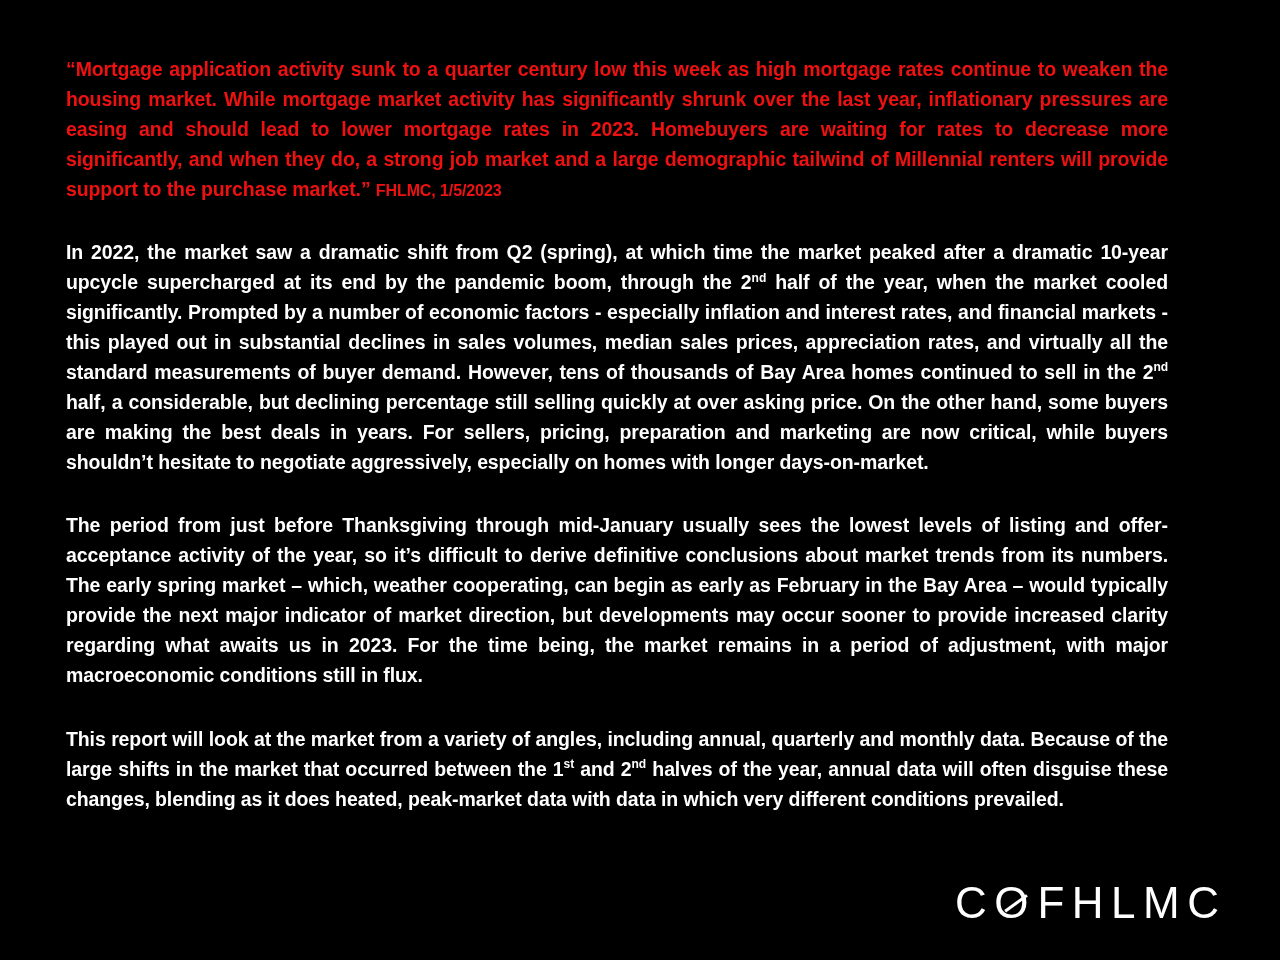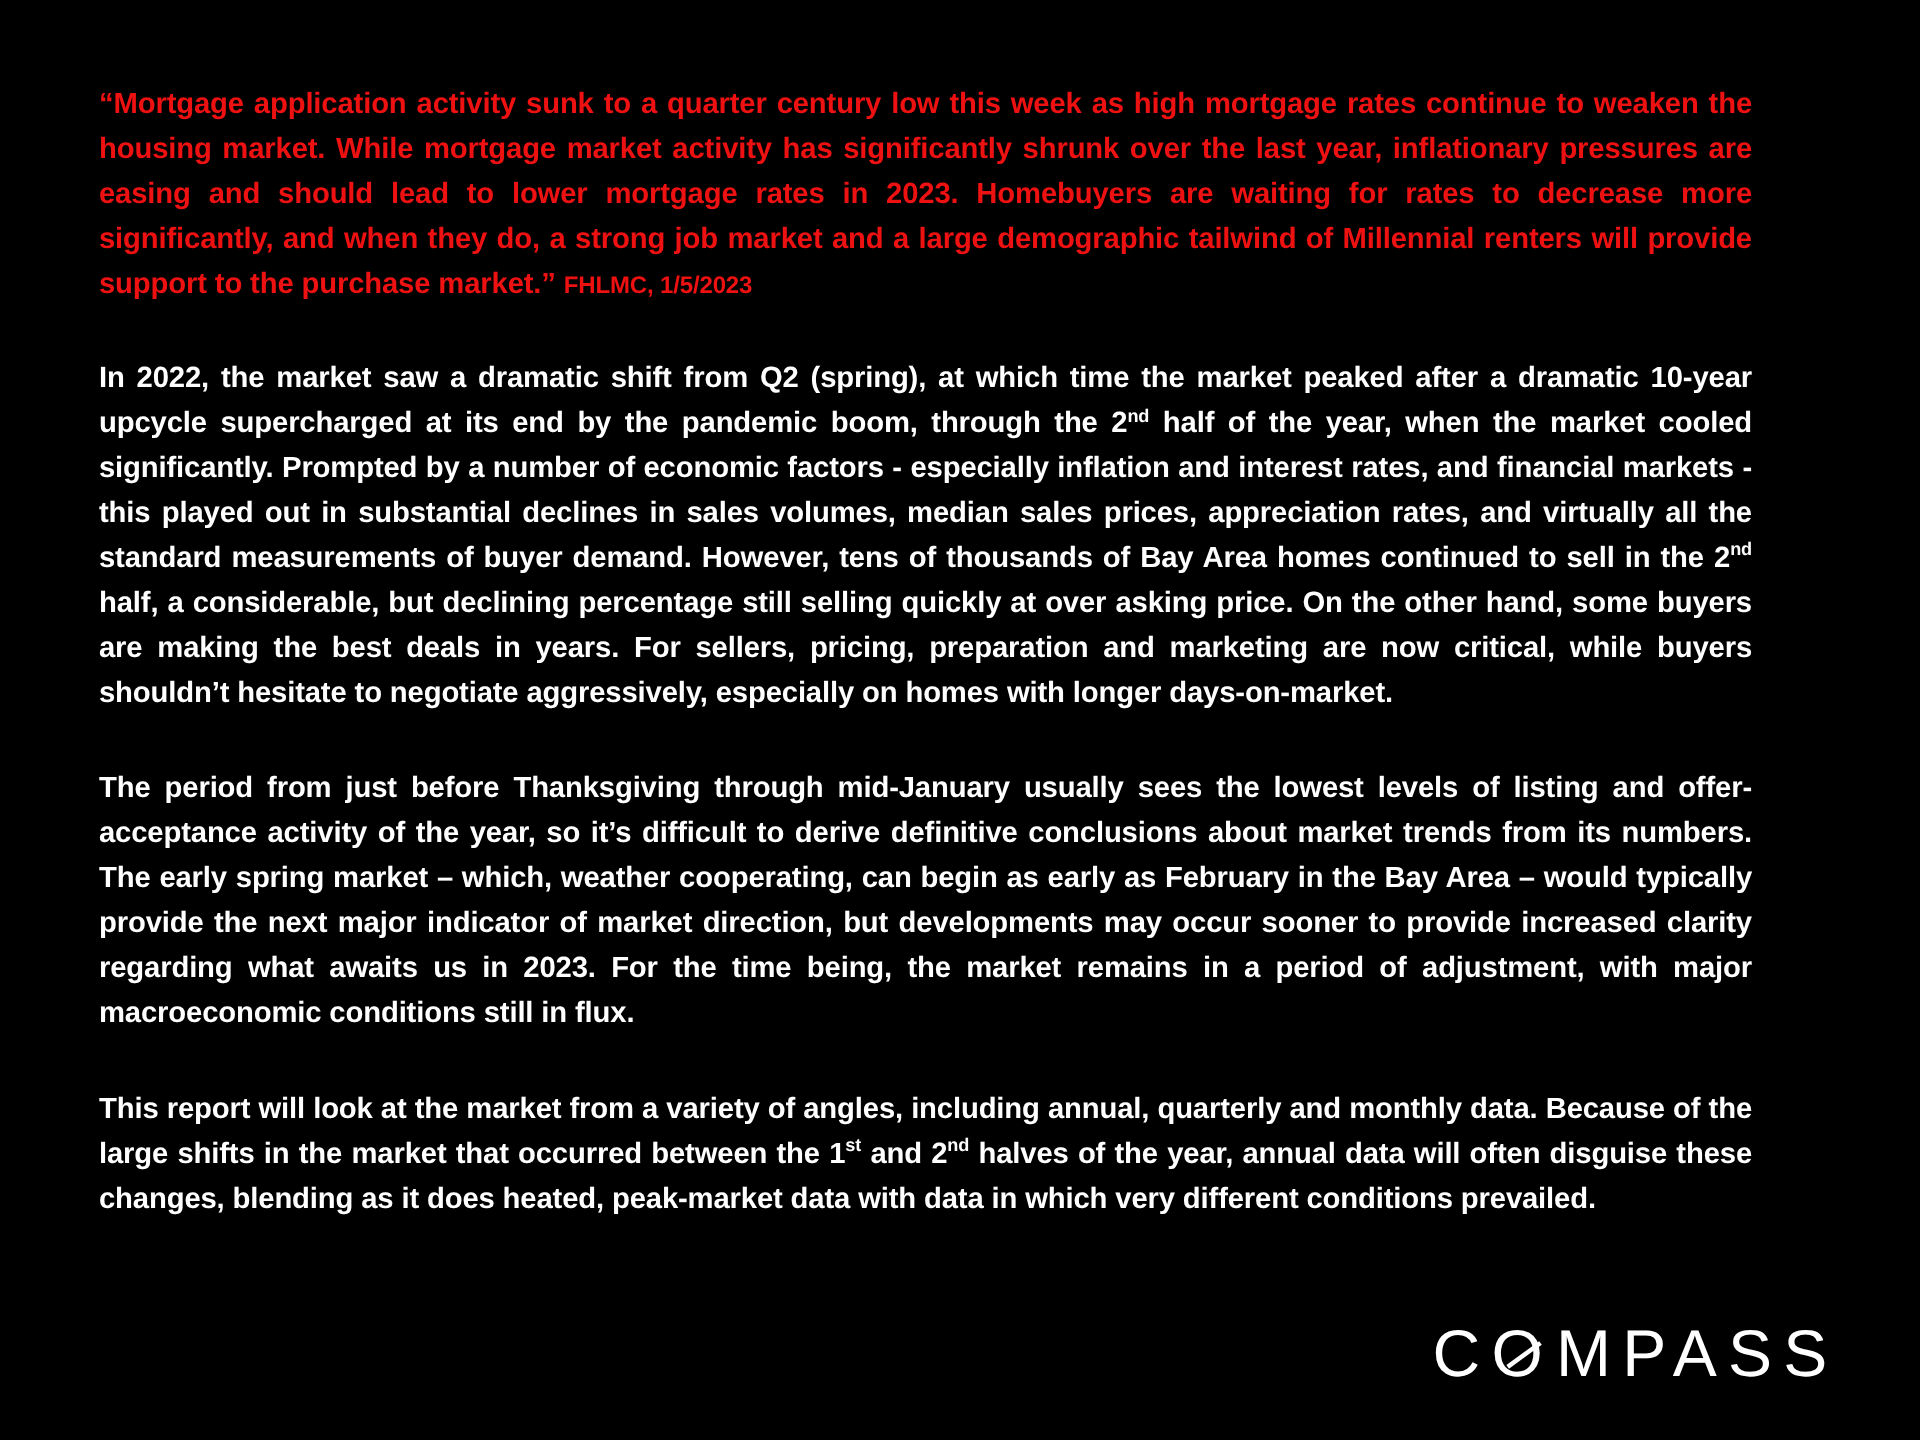"MPASS" span { text: MPASS -> FHLMC }
